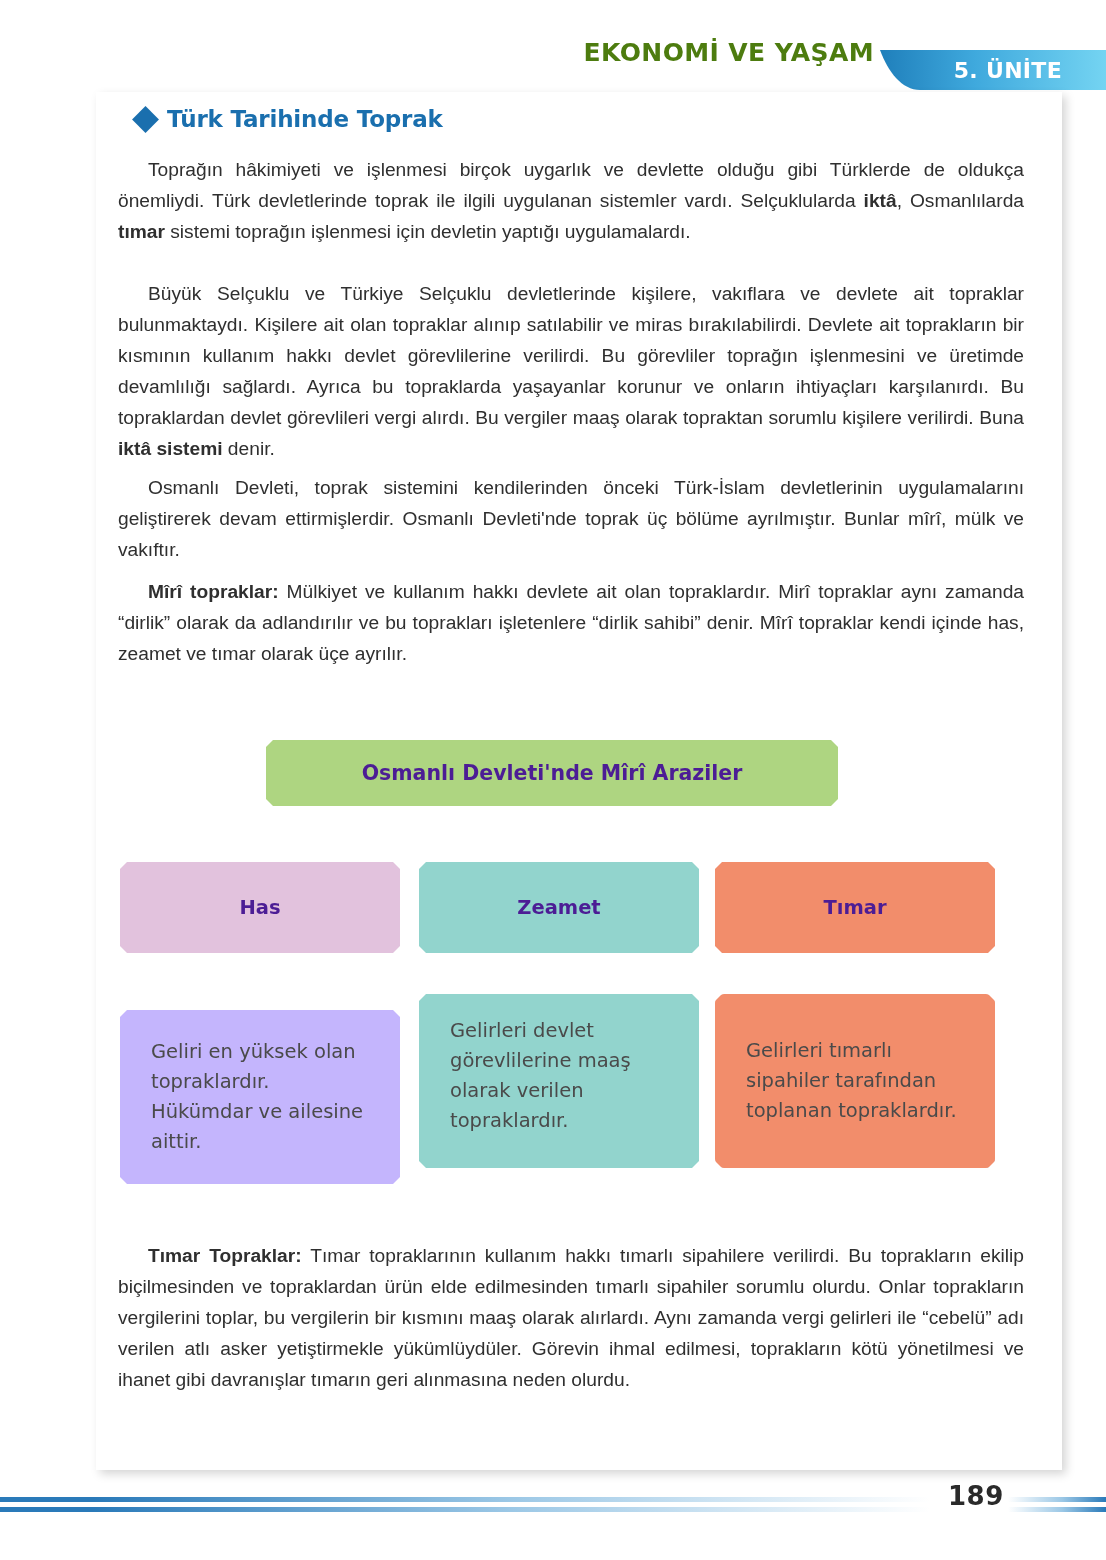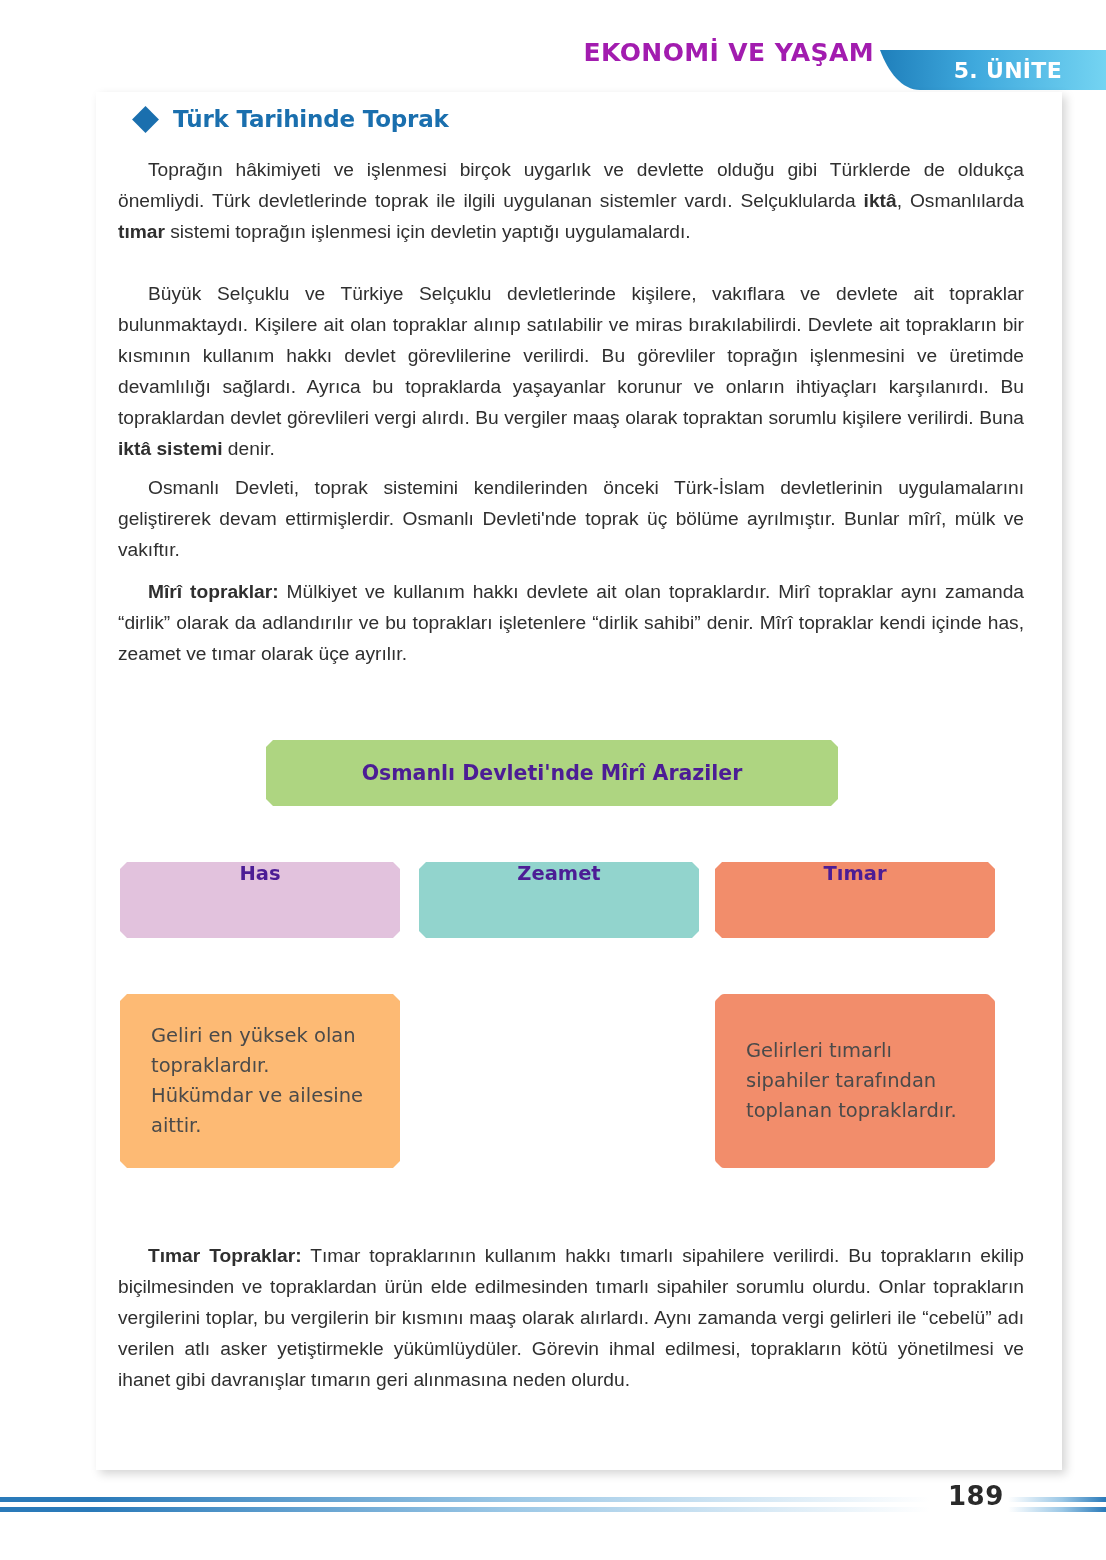"EKONOMİ VE YAŞAM" div.header-title { color: #a21caf -> #4d7c0f }
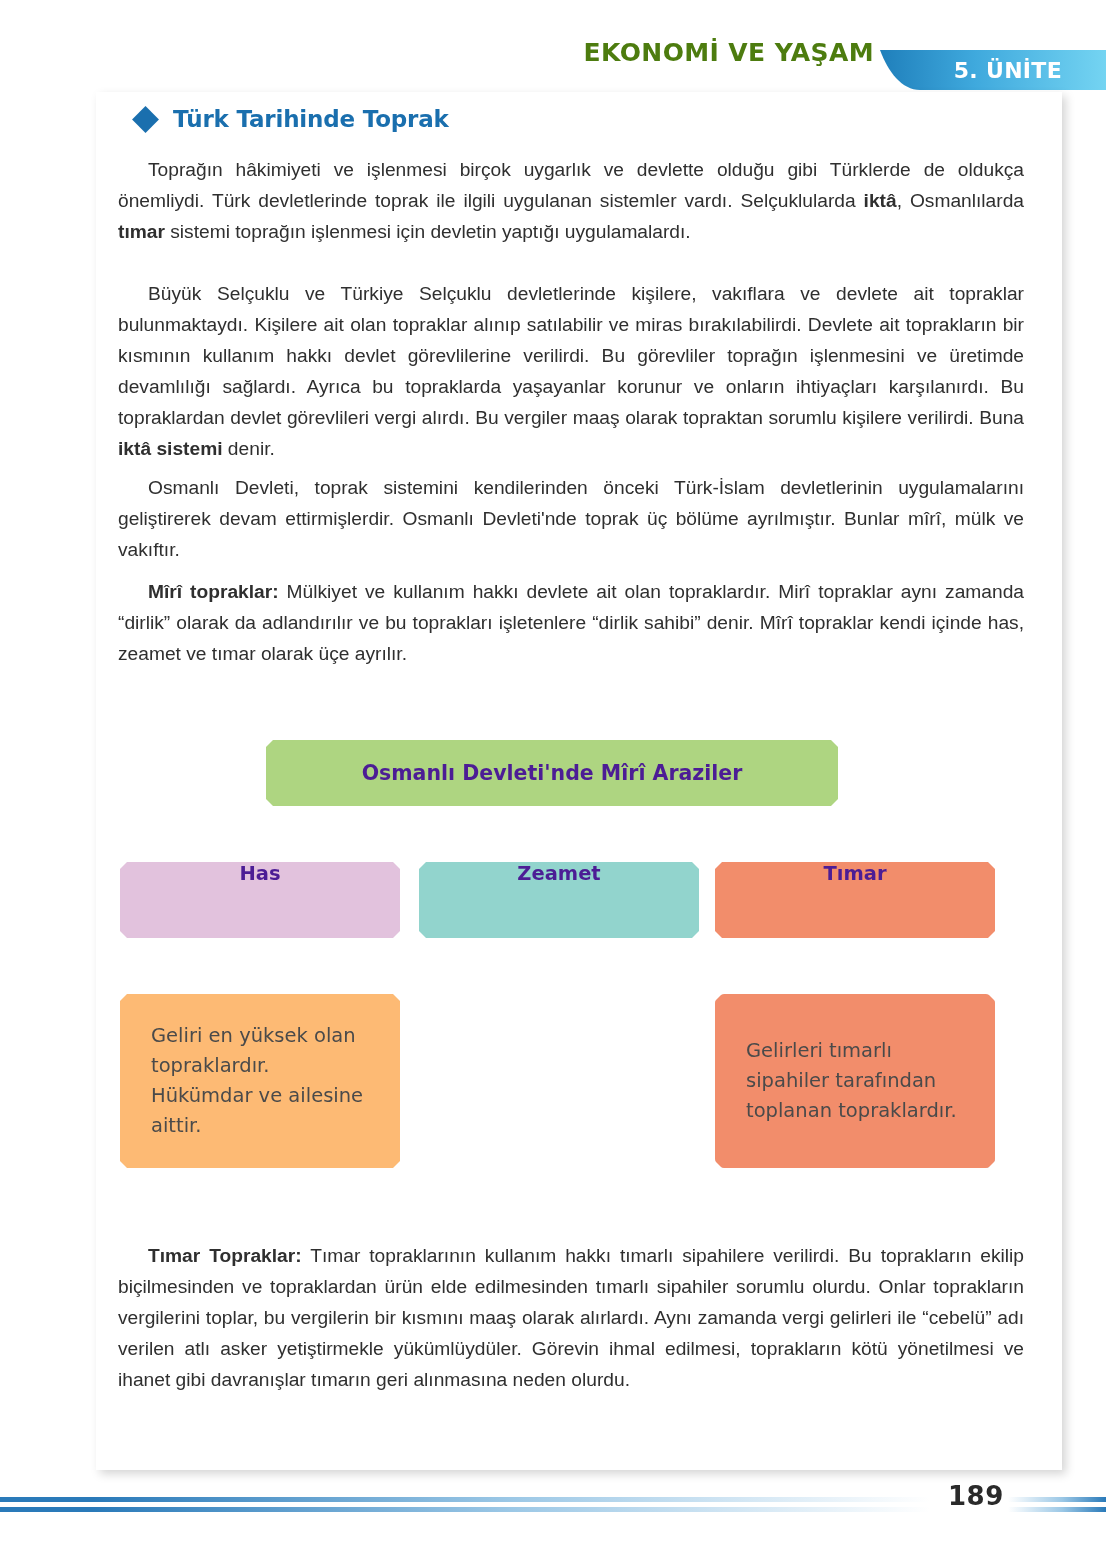"Türk Tarihinde Toprak" .section-head { gap: 18px -> 12px }
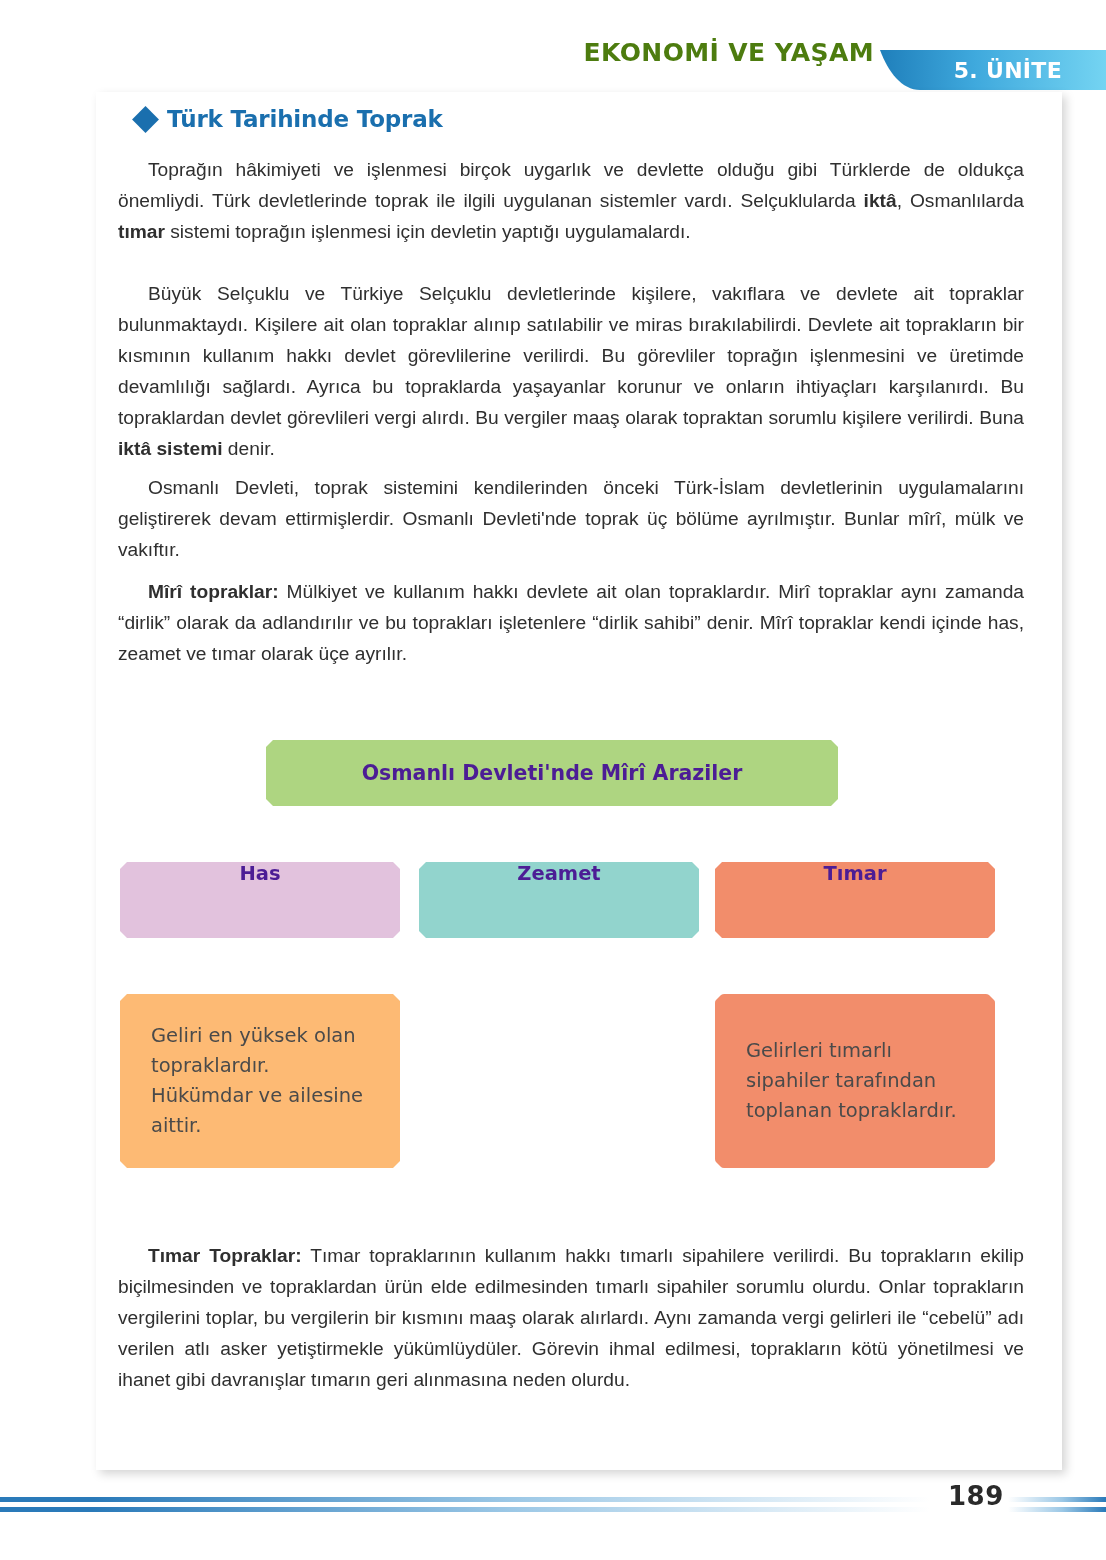"Has" .cat-box { align-items: none -> center; height: 76px -> 91px }
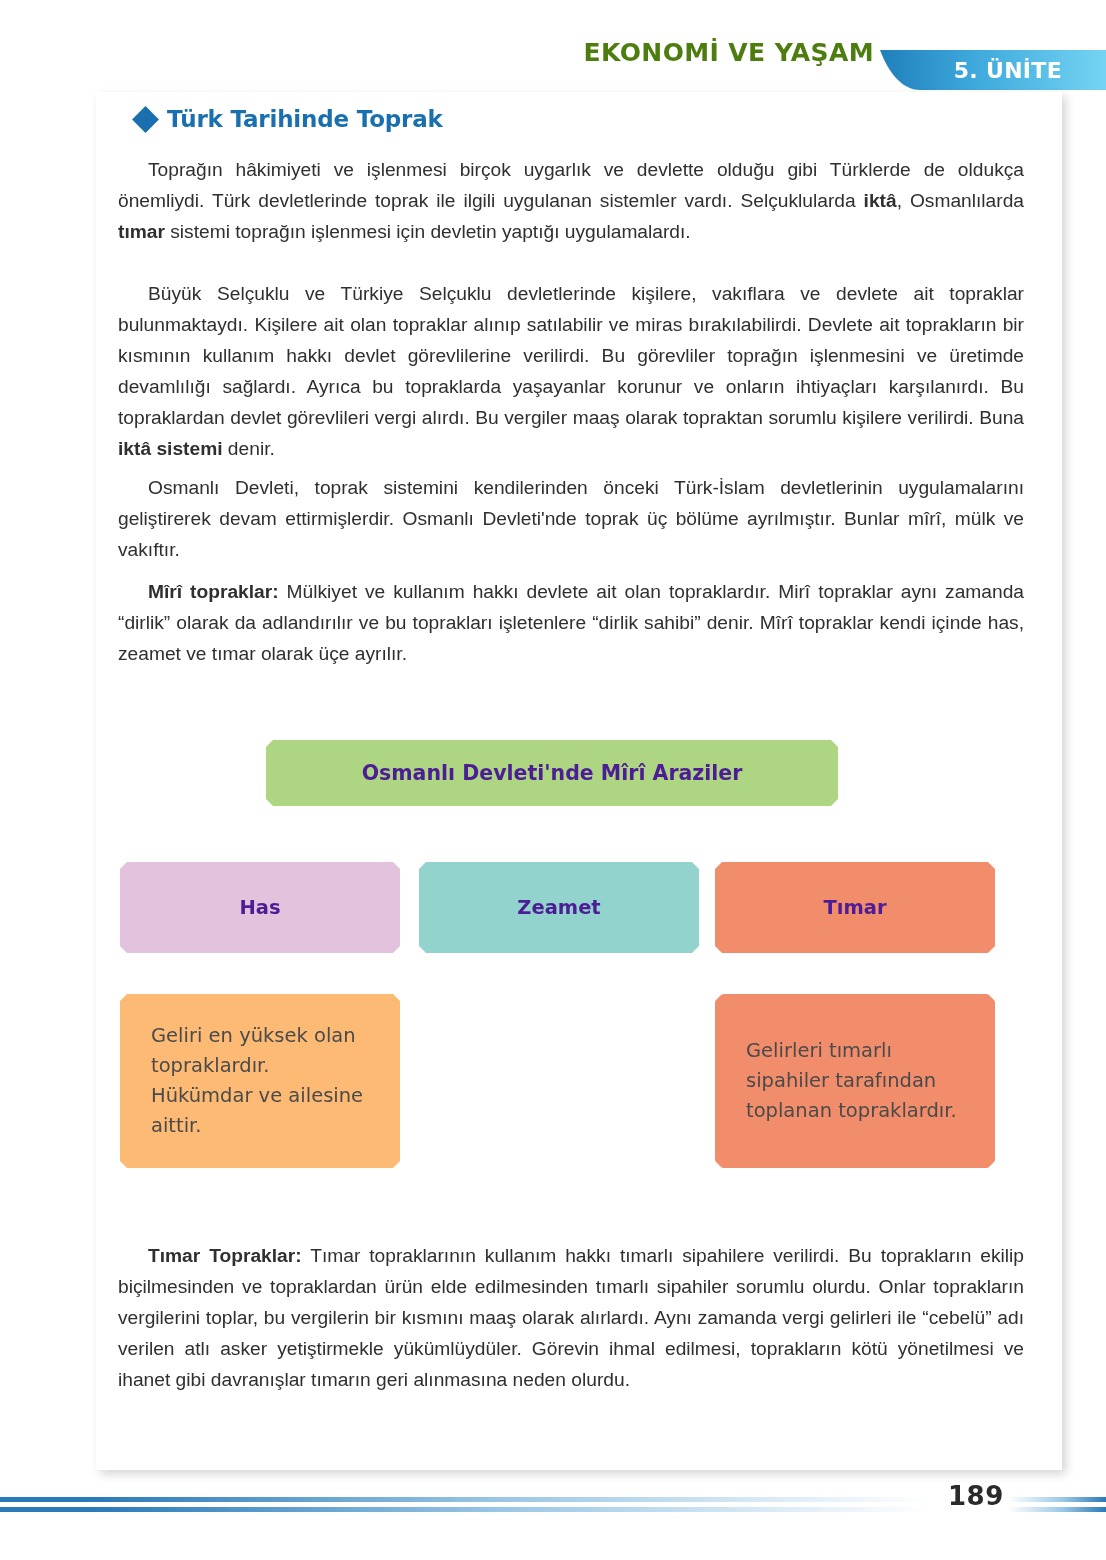"Gelirleri devlet görevlilerine maaş" div.notch-box { html: none -> <div> <span>Gelirleri devlet görevlilerine maaş olarak verilen topraklardır.</span> </div> }
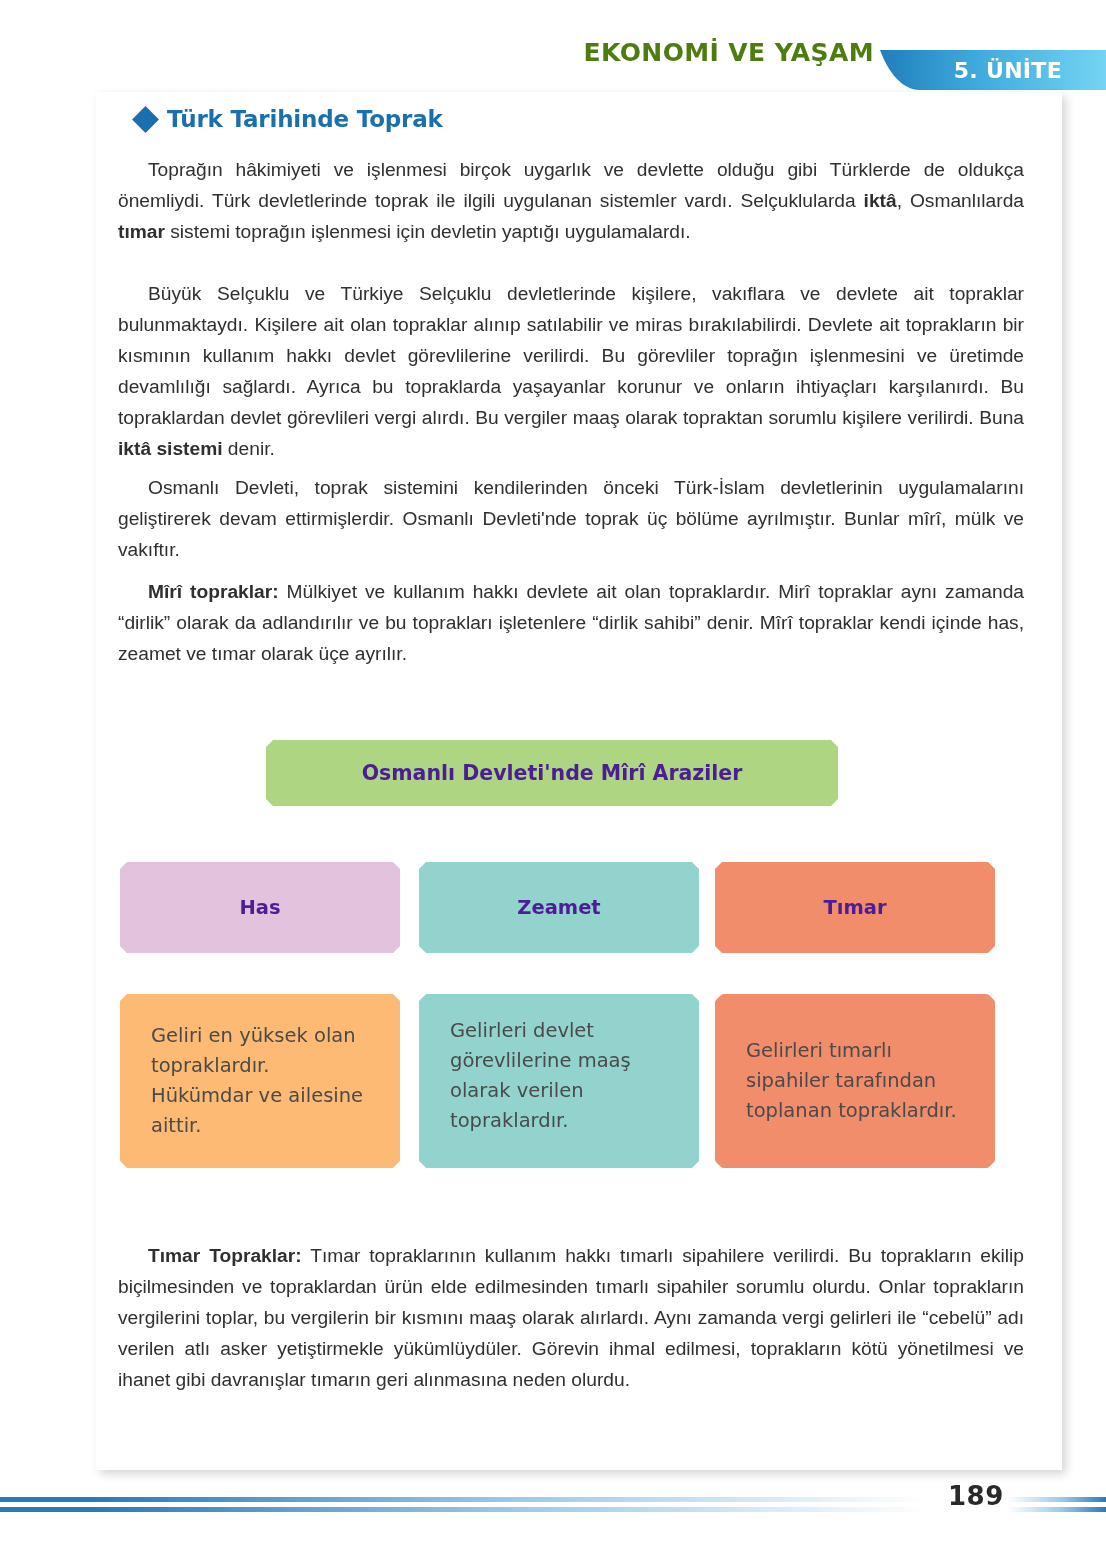"Geliri en yüksek olan topraklardır." div.notch-box { background: #fdba74 -> #c4b5fd; margin-top: none -> 16px }
